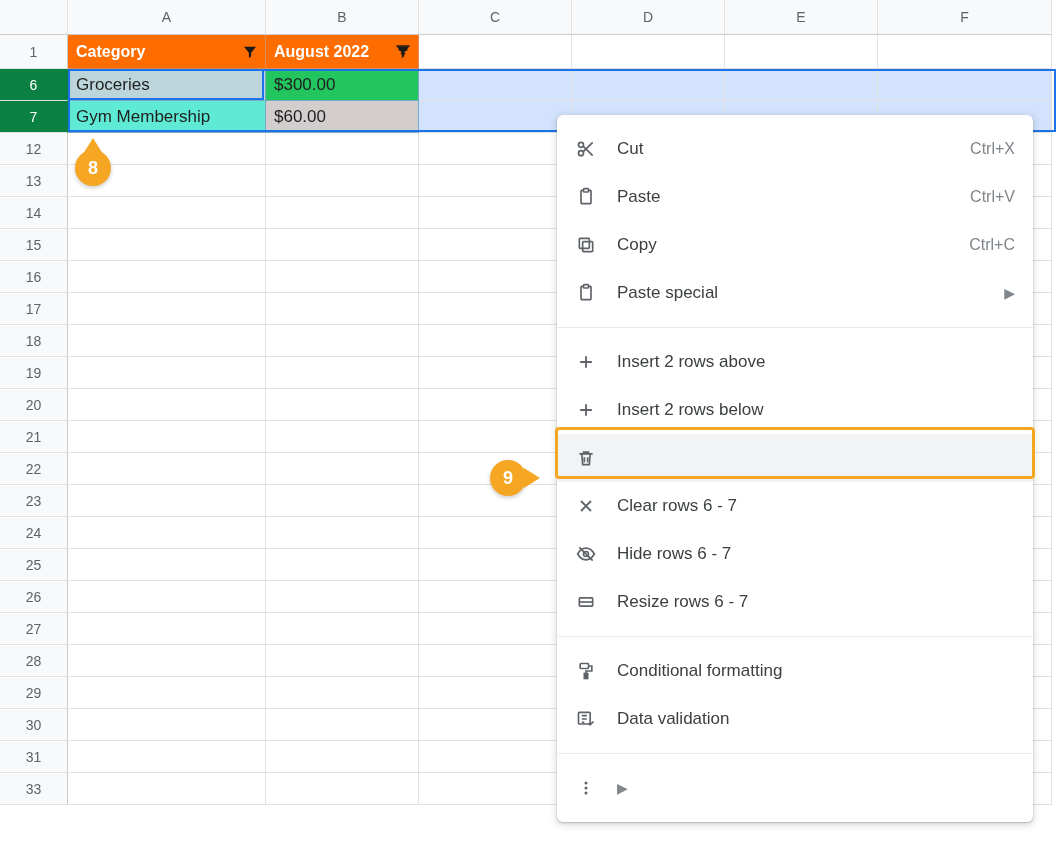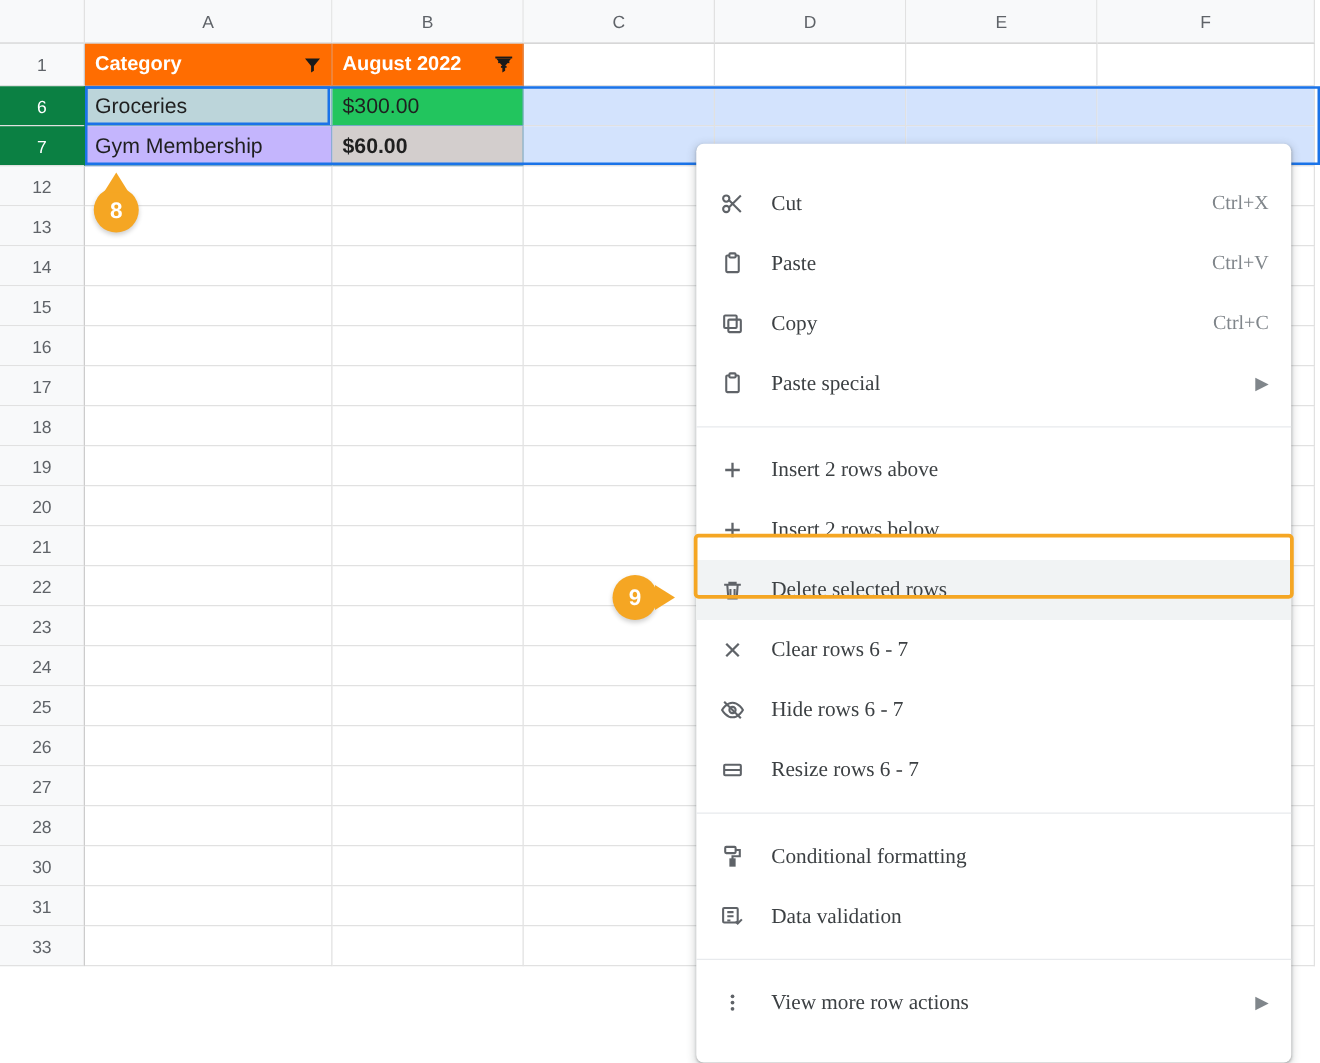"Gym Membership" .sel-cell.alt-b { background: #c4b5fd -> #5eead4 }
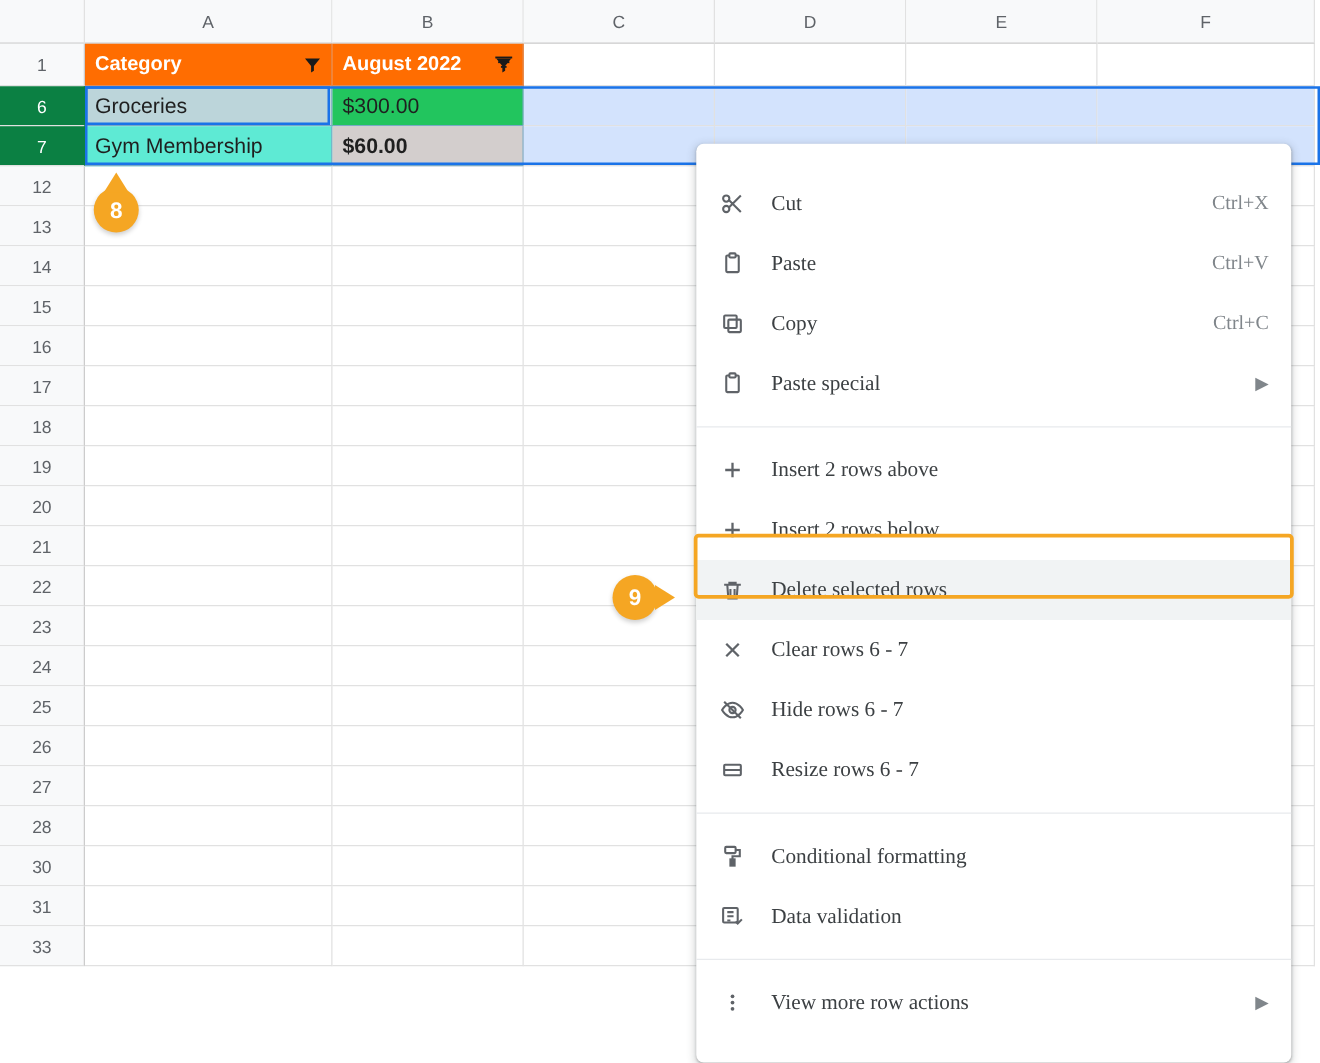"$60.00" div.cell { font-weight: bold -> none }
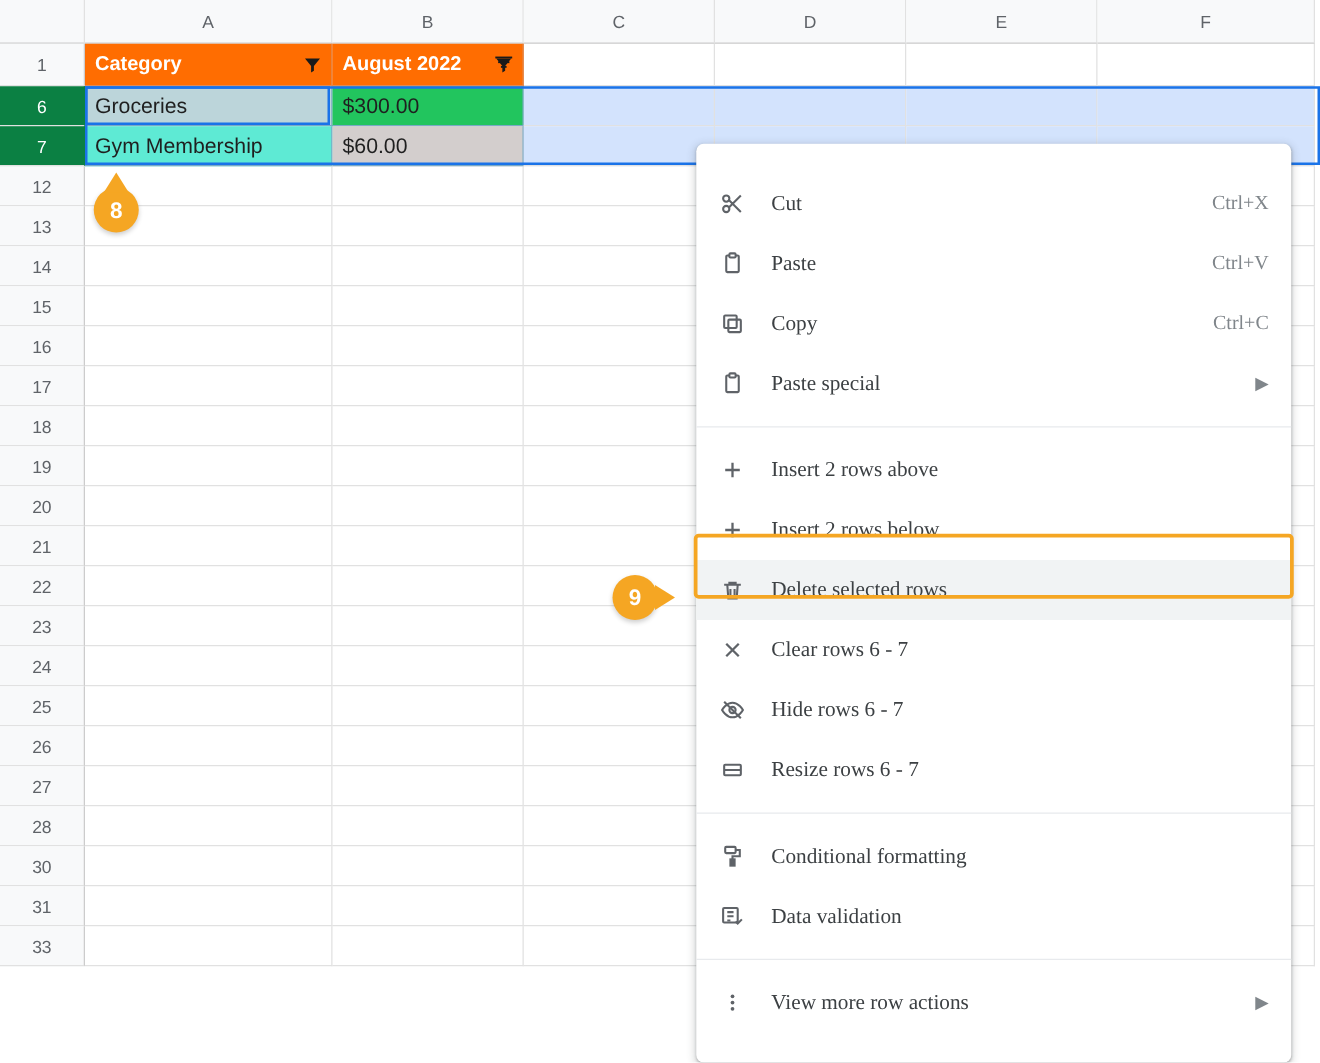"Cut" .context-menu { font-family: Liberation Serif, serif -> none; padding: 24px 0 -> 10px 0 }
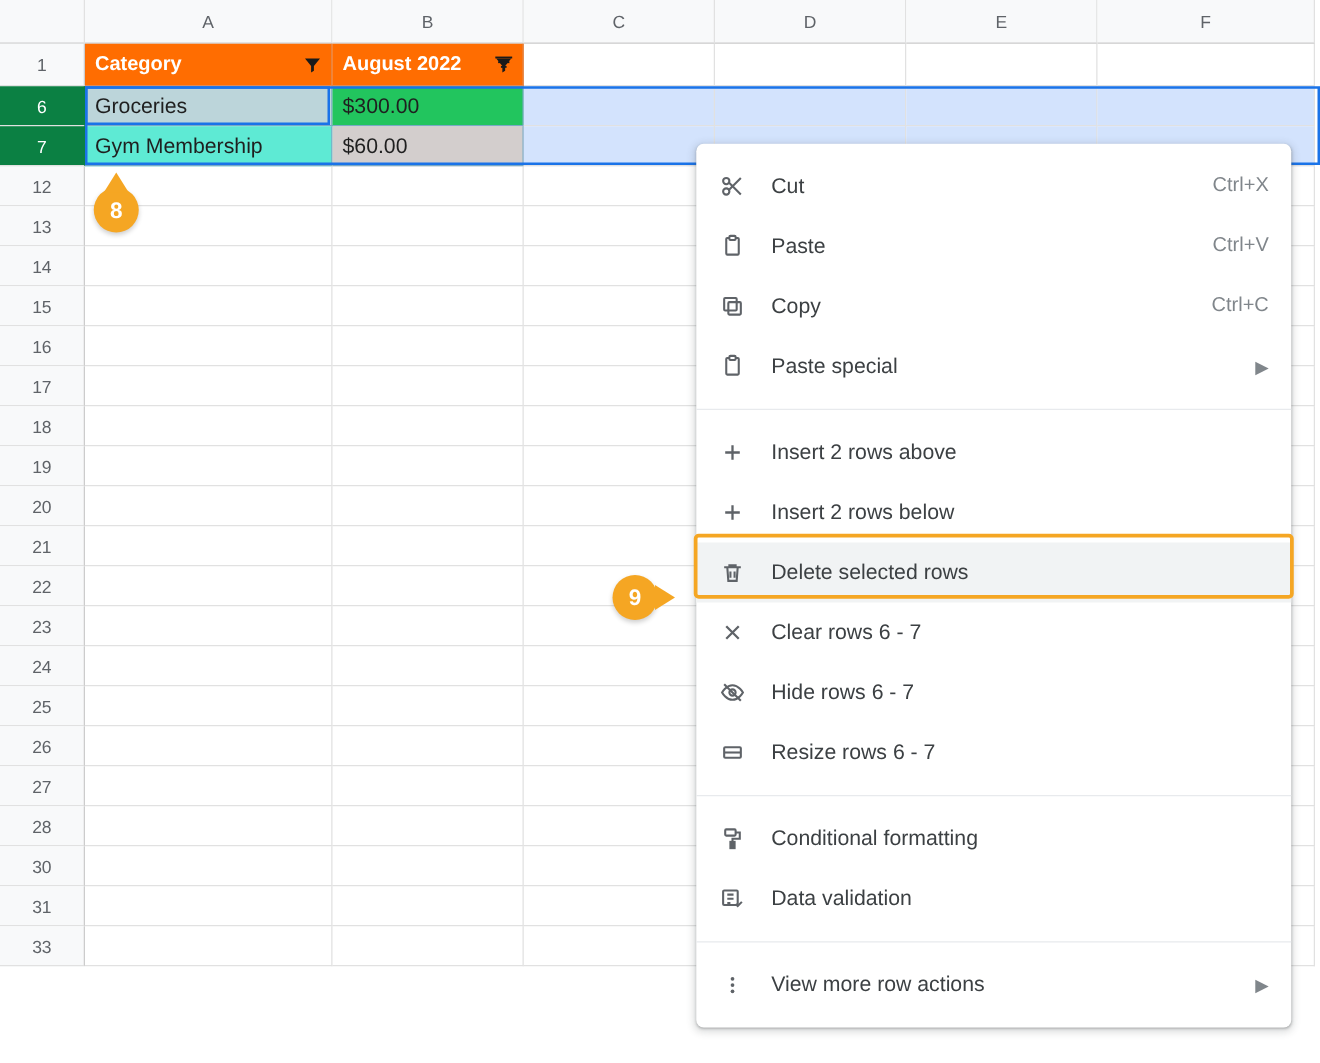"Delete selected rows" span.mi-label { html: <span>Delete selected rows</span> -> none }
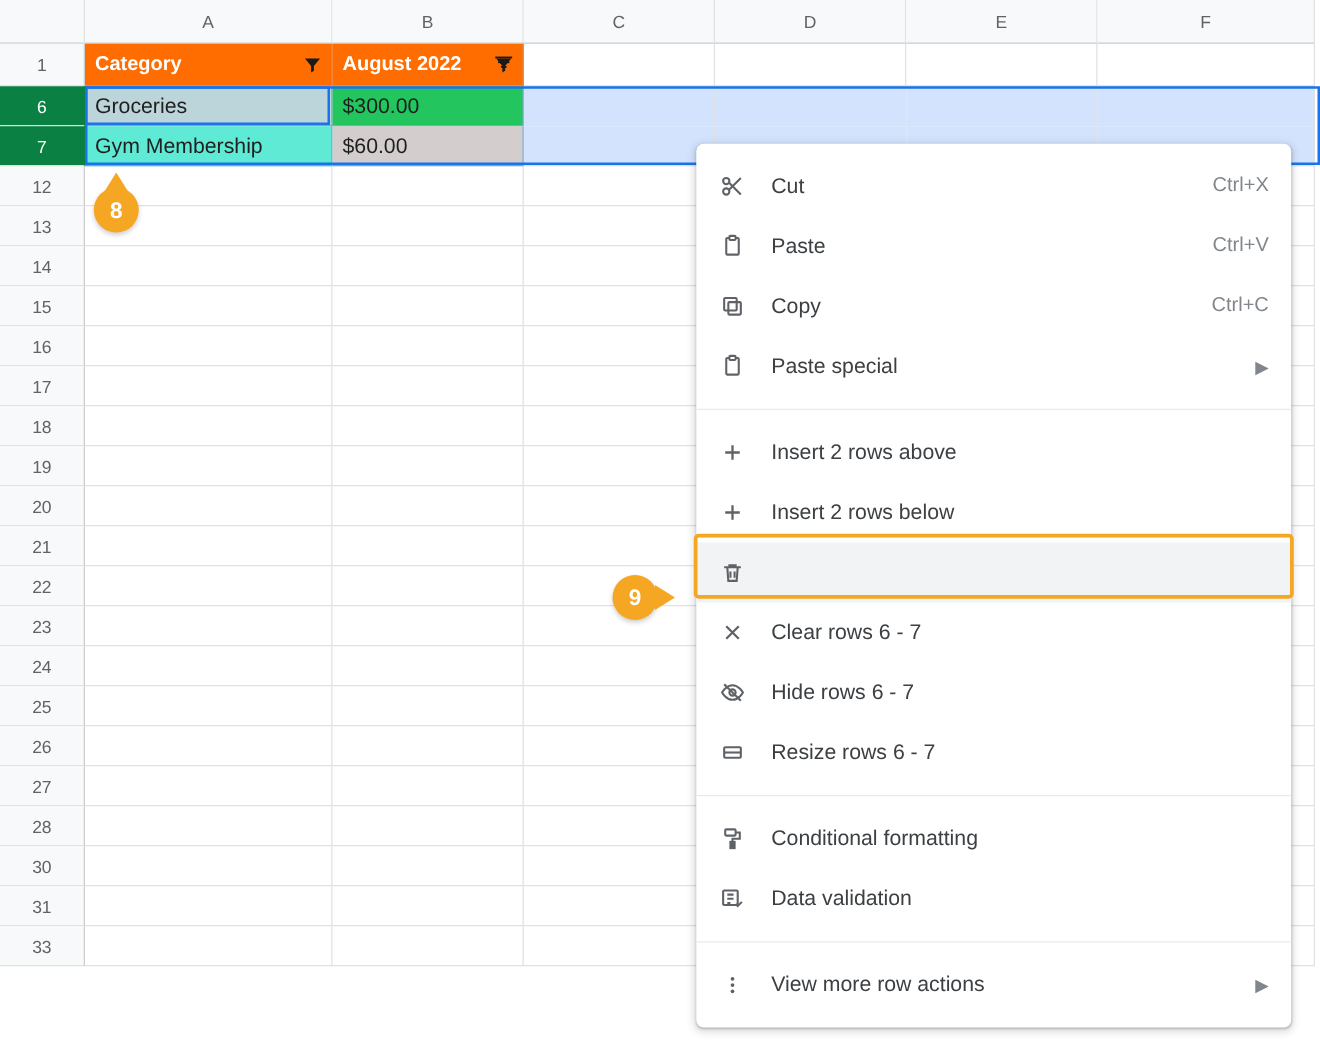"29" div.row { html: none -> <div> <div>29</div> <div></div> <div></div> <div></div> <div></div> <div></div> <div></div> </div> }
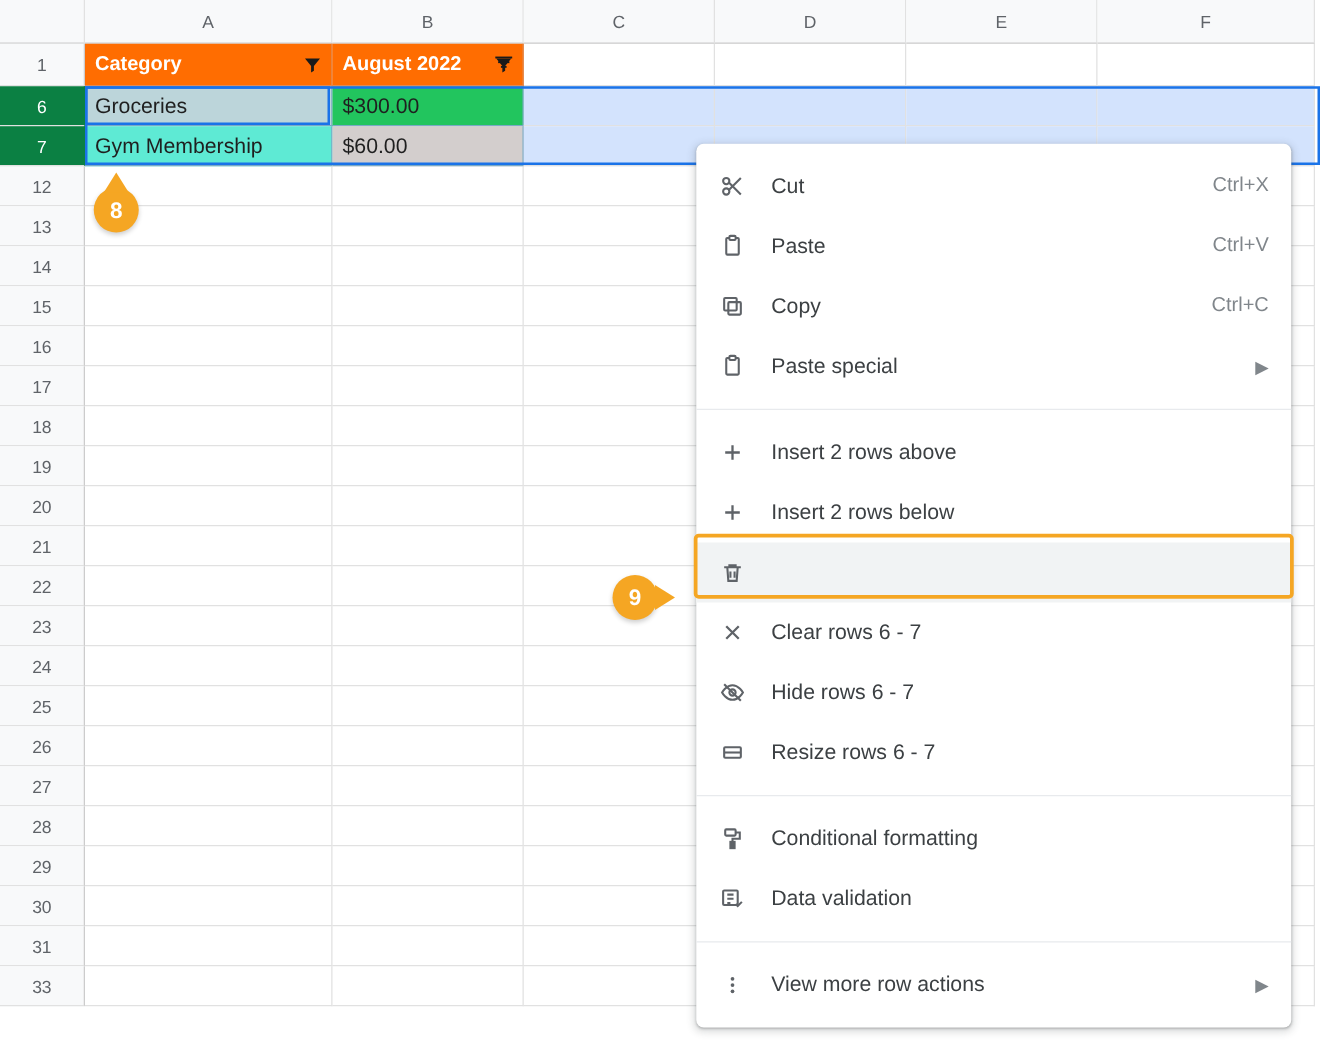"View more row actions" span.mi-label { html: <span>View more row actions</span> -> none }
